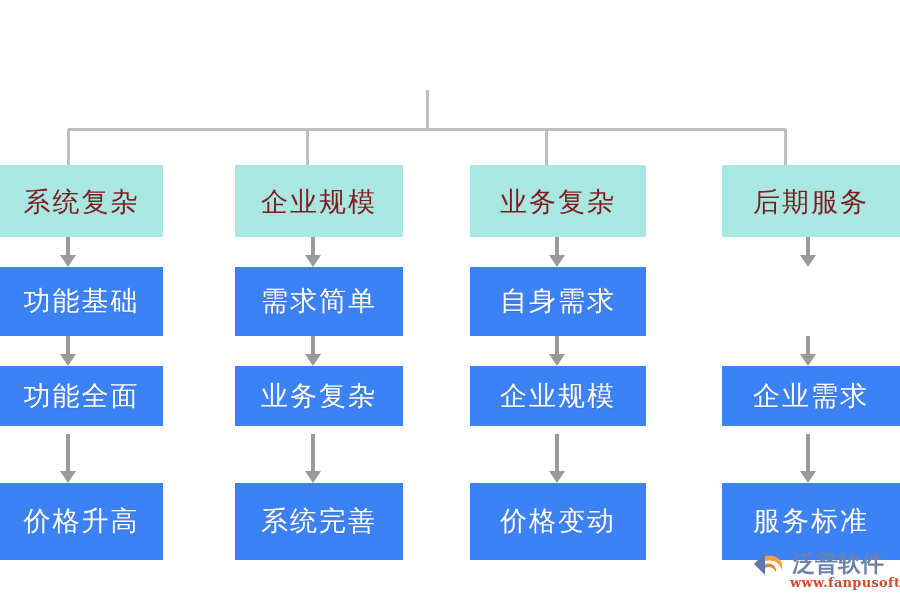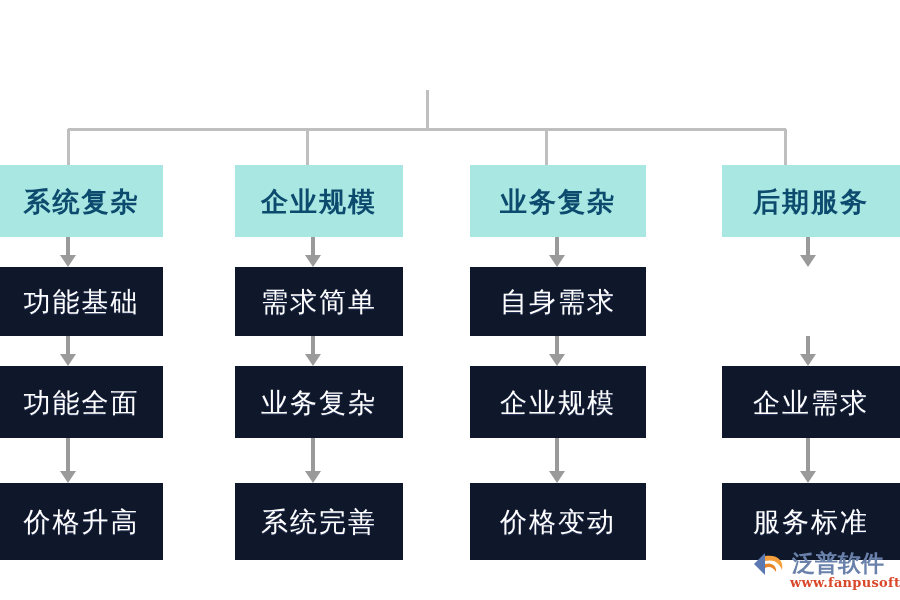"系统复杂" .node.head { color: #0c4a6e -> #7f1d1d; font-weight: bold -> normal }
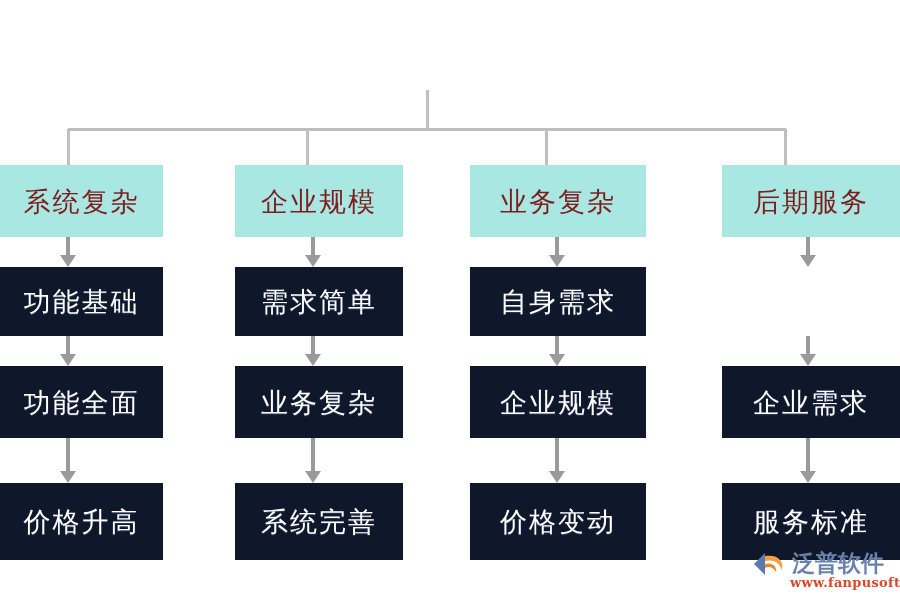"功能基础" .node.step { background: #0f172a -> #3b82f6; font-family: none -> Liberation Serif, serif }
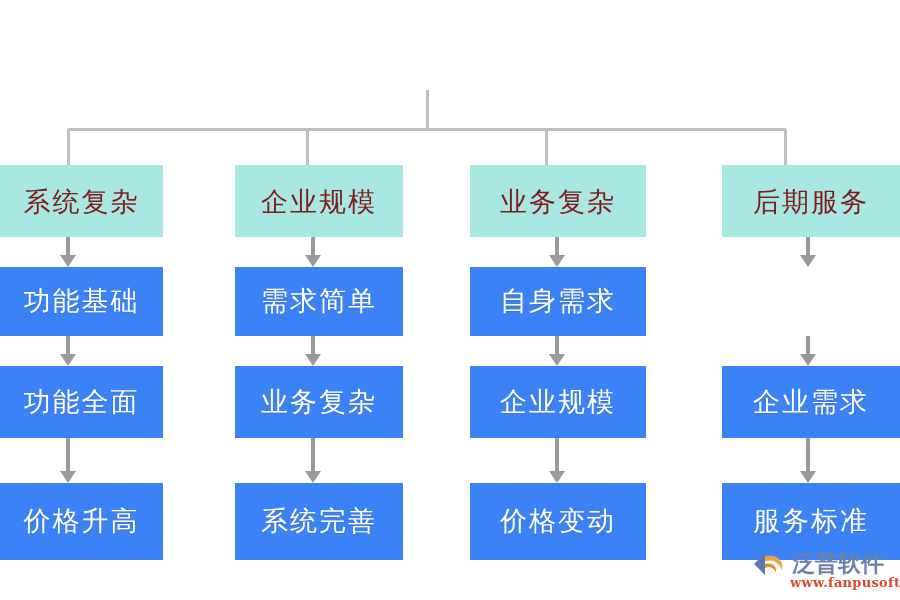"功能全面" .row2 { height: 72px -> 60px }
